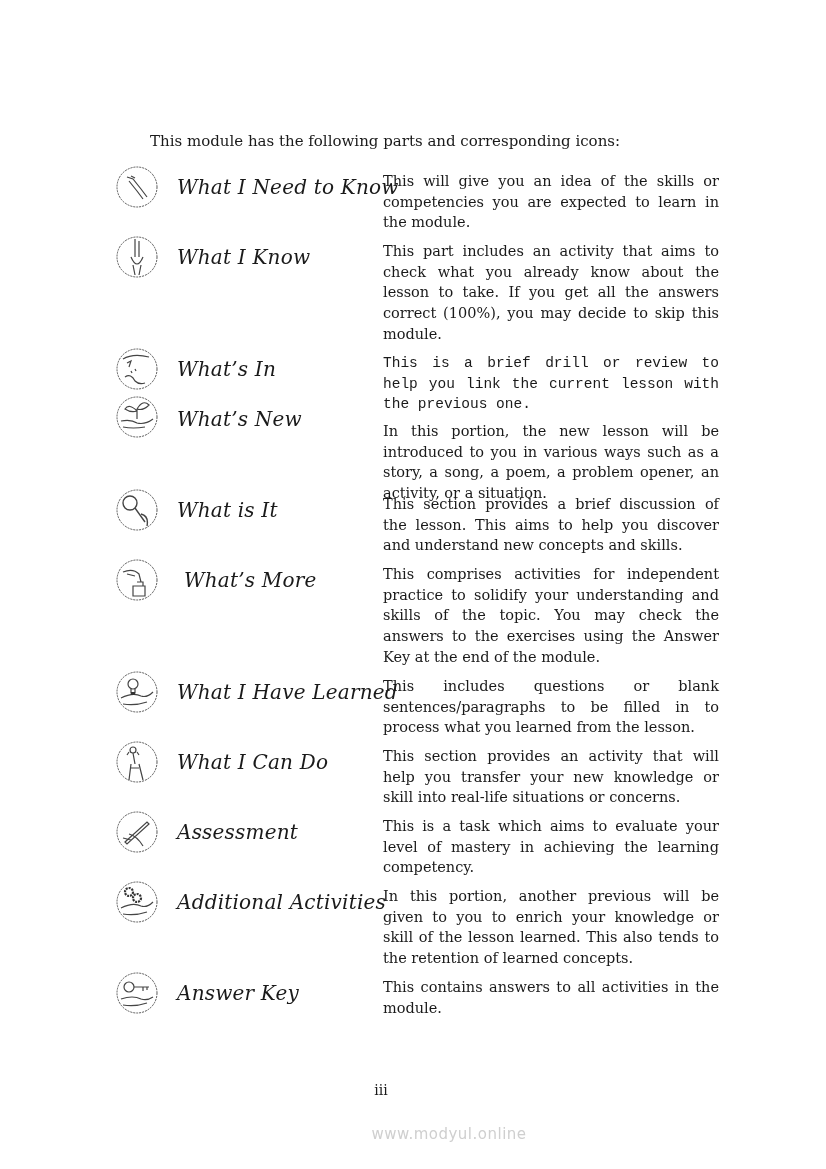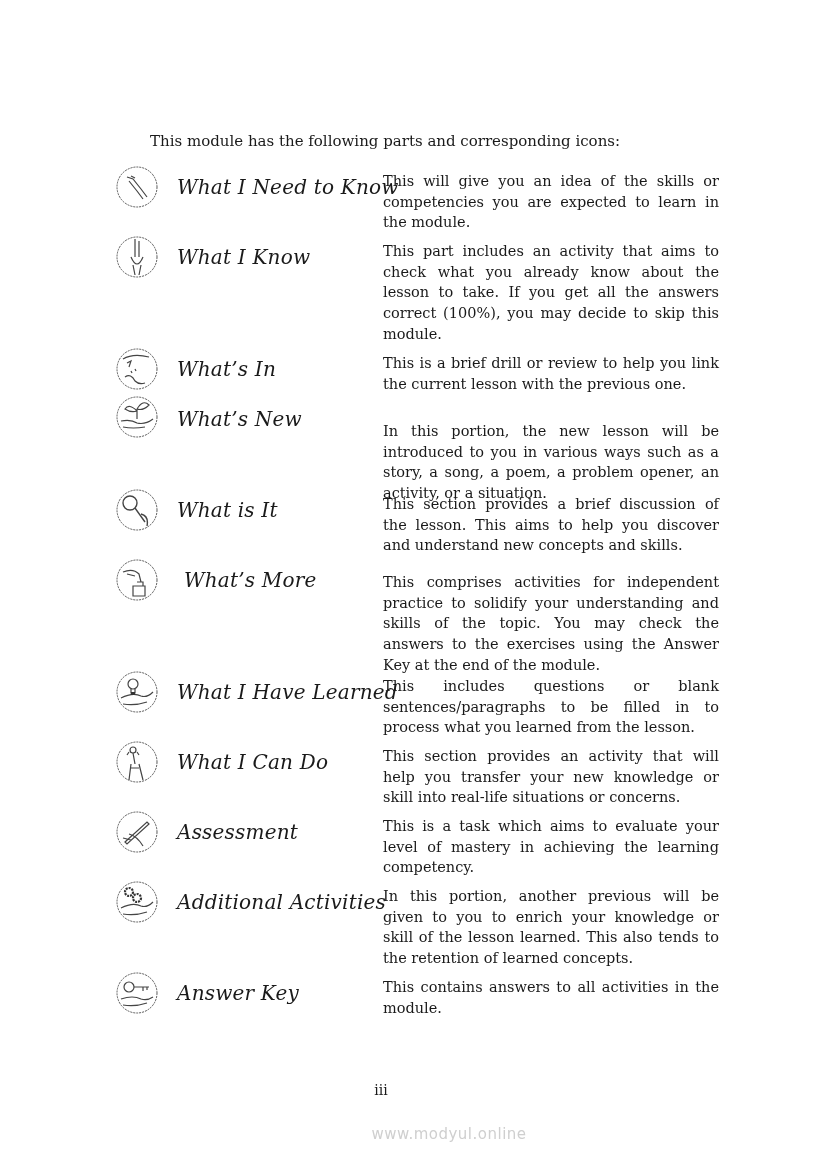"This is a brief drill" div.desc { font-family: none -> Liberation Mono, monospace }
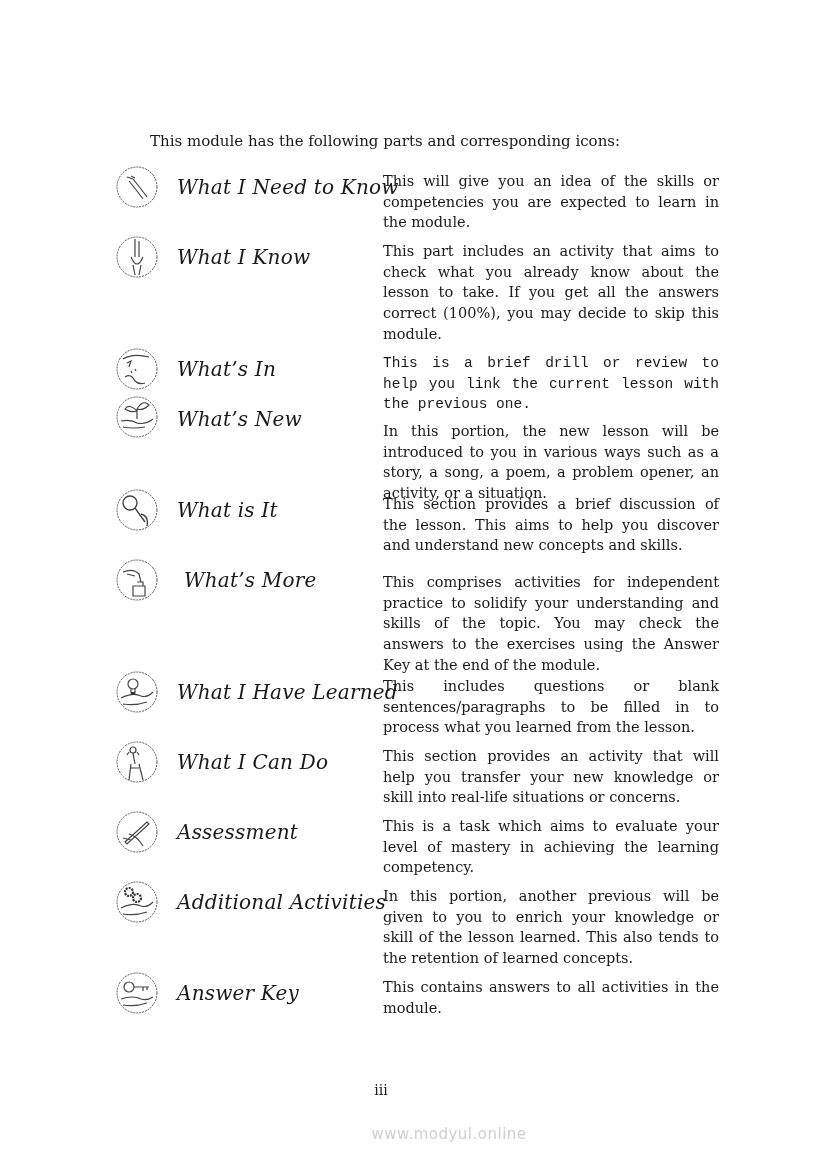"This comprises activities for" div.desc { top: 8px -> 0 }
